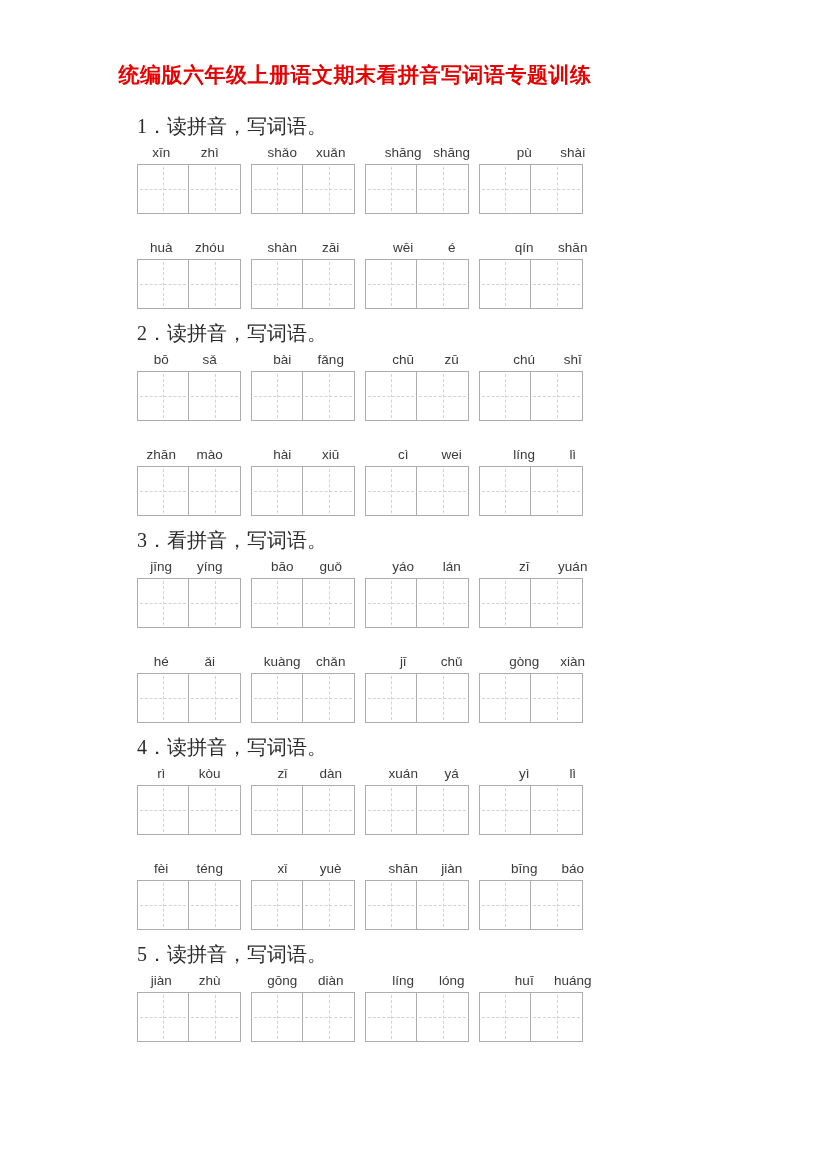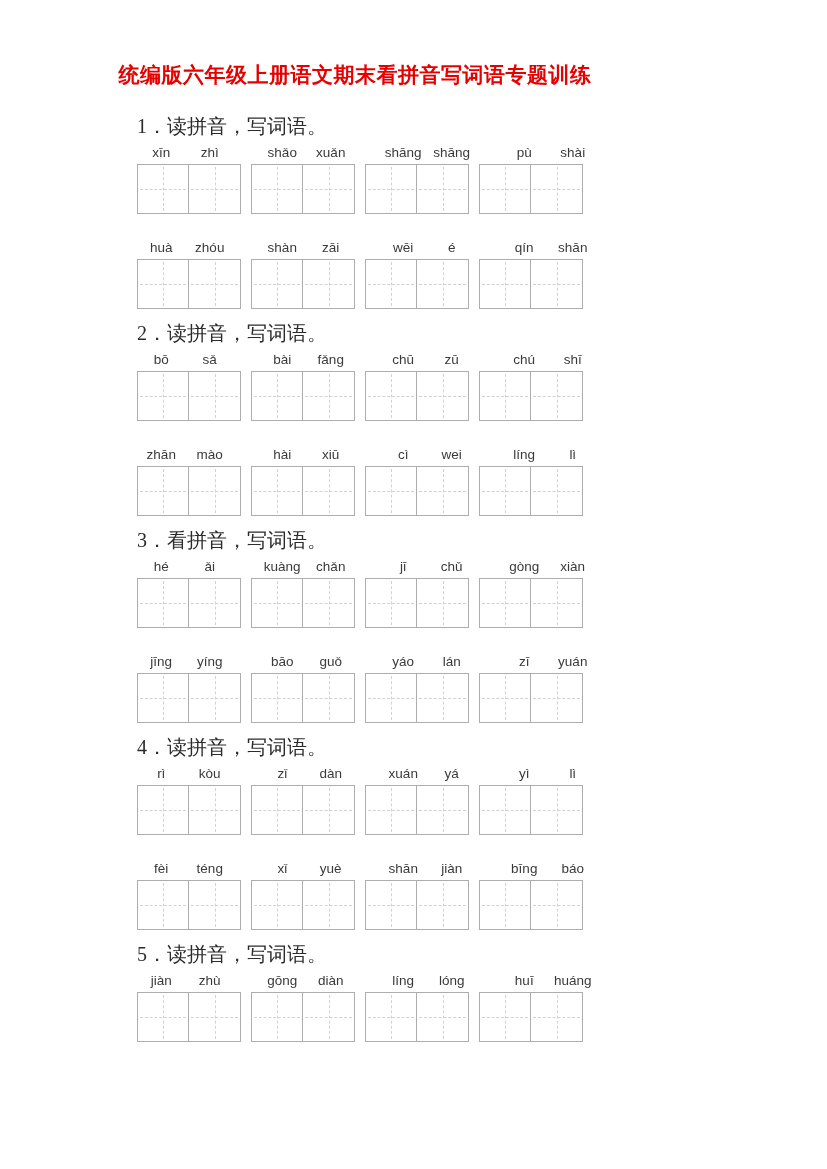"hé" div.word-row { order: before "jīng" -> after "jīng" }
